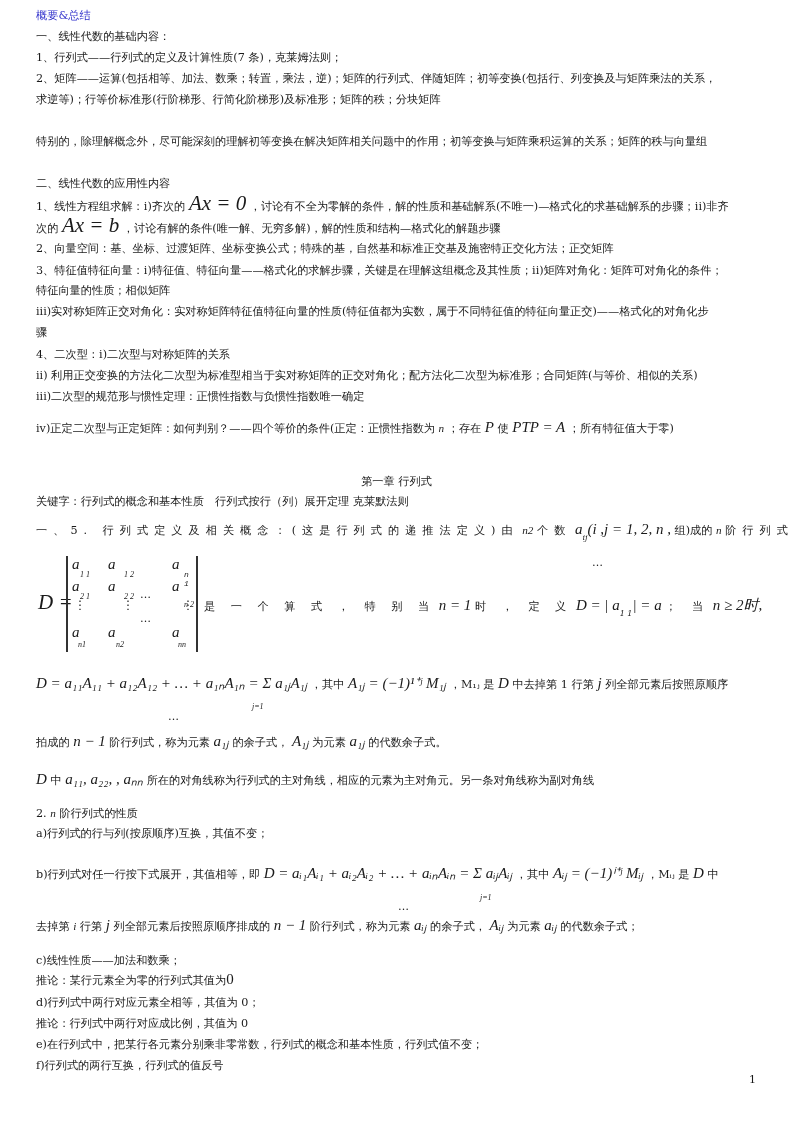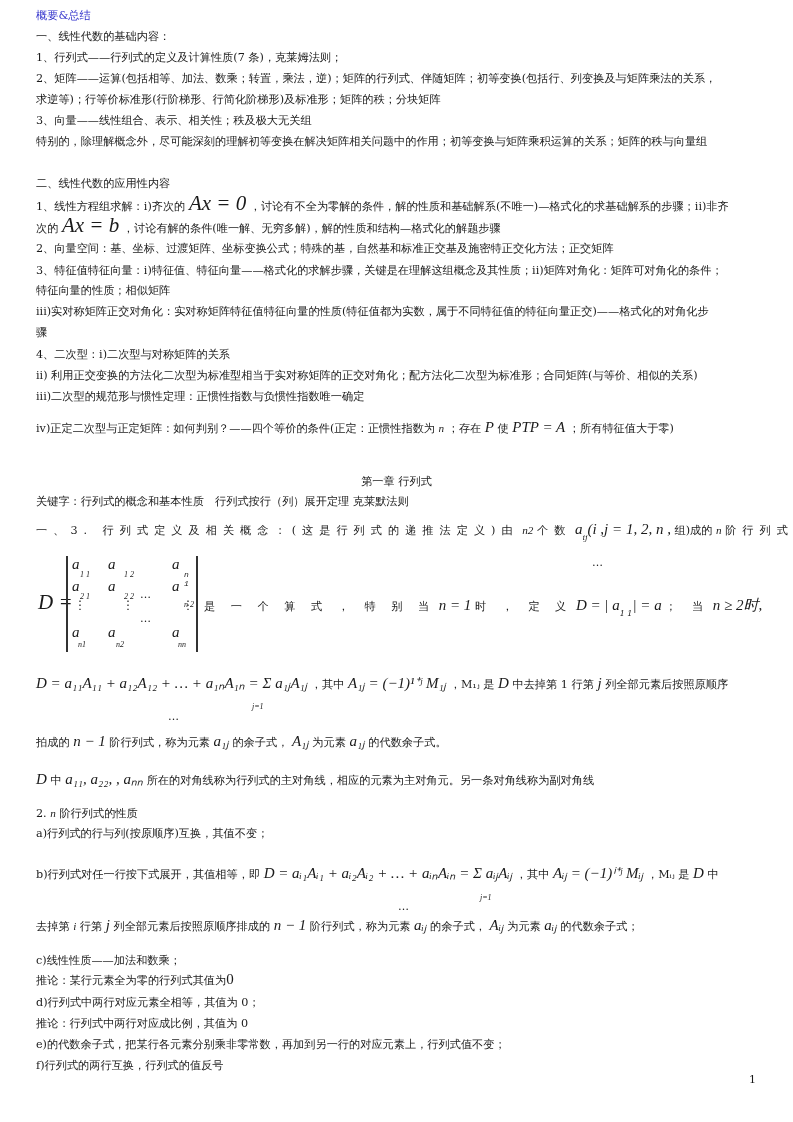"3、向量——线性组合、表示、相关性；秩及极大无关组" div.ln { html: <div>3、向量——线性组合、表示、相关性；秩及极大无关组</div> -> none }
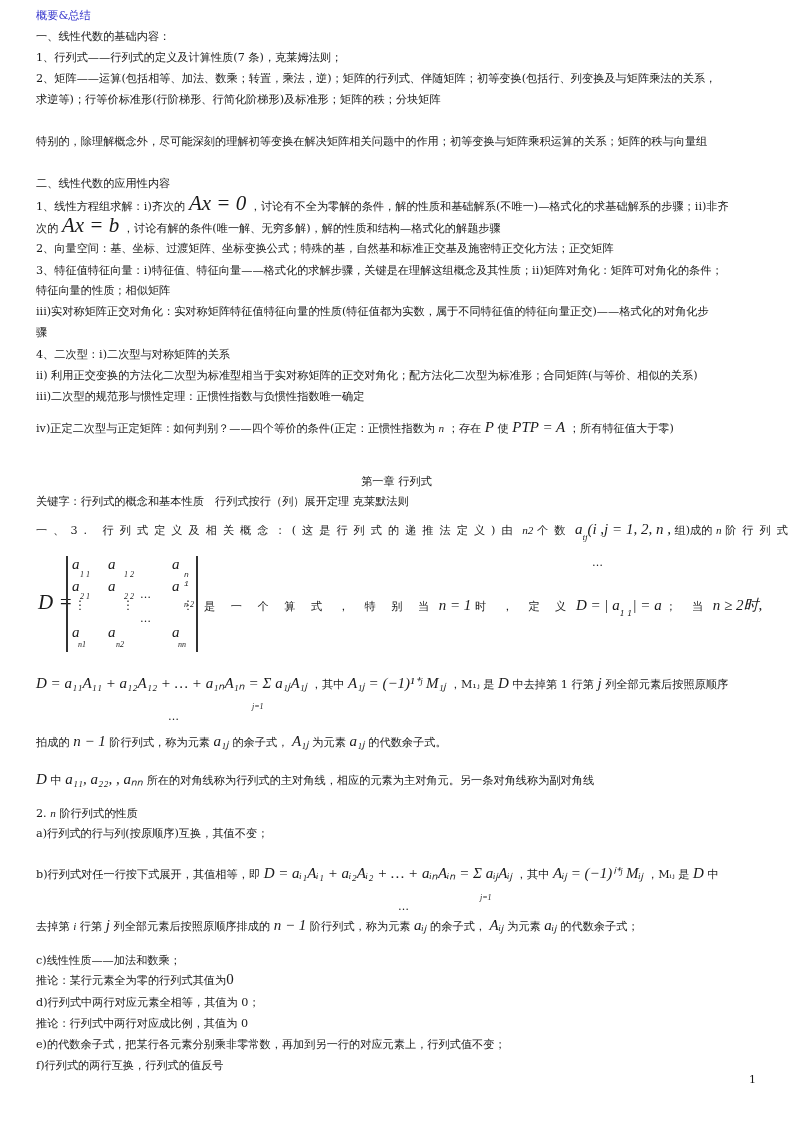"一、3. 行列式定义及相关概念：(这是行列式的递推法定义)由" span.spaced { text: 3 -> 5 }
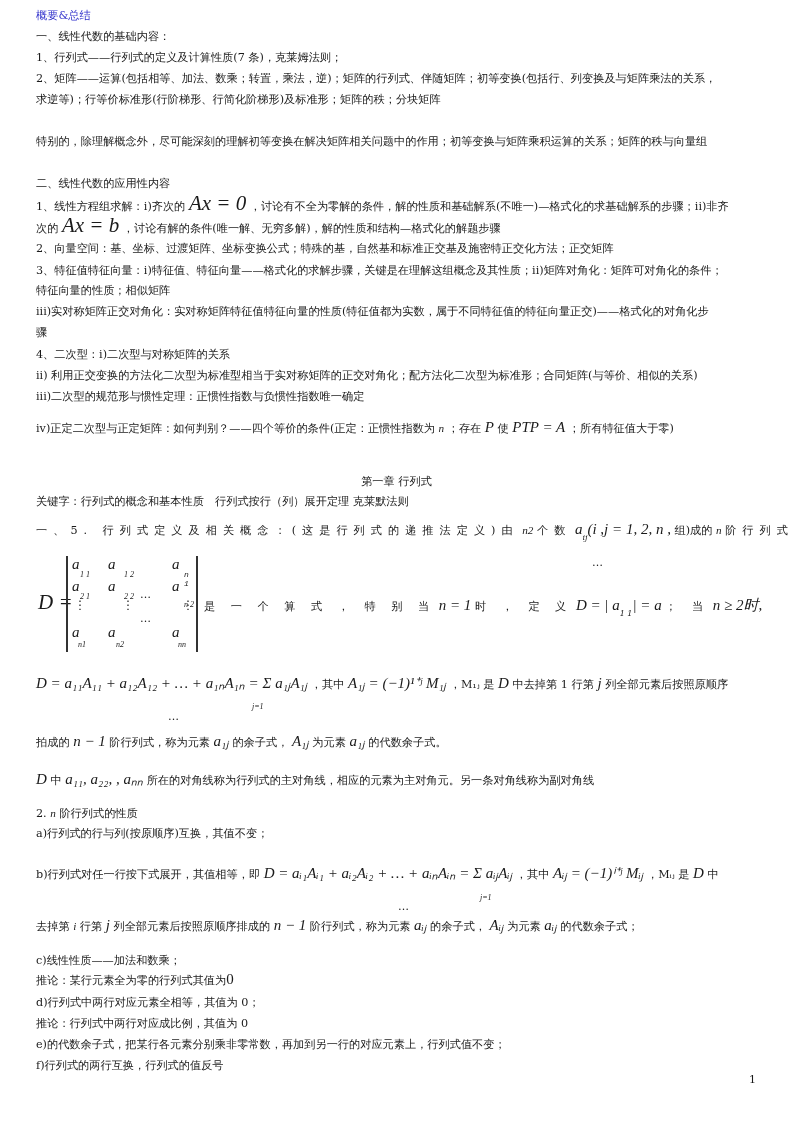"e)的代数余子式，把某行各元素分别乘非零常数，再加到另一行的对应元素上，行列式值" div.ln { text: 的代数余子式，把某行各元素分别乘非零常数，再加到另一行的对应元素上 -> 在行列式中，把某行各元素分别乘非零常数，行列式的概念和基本性质 }
